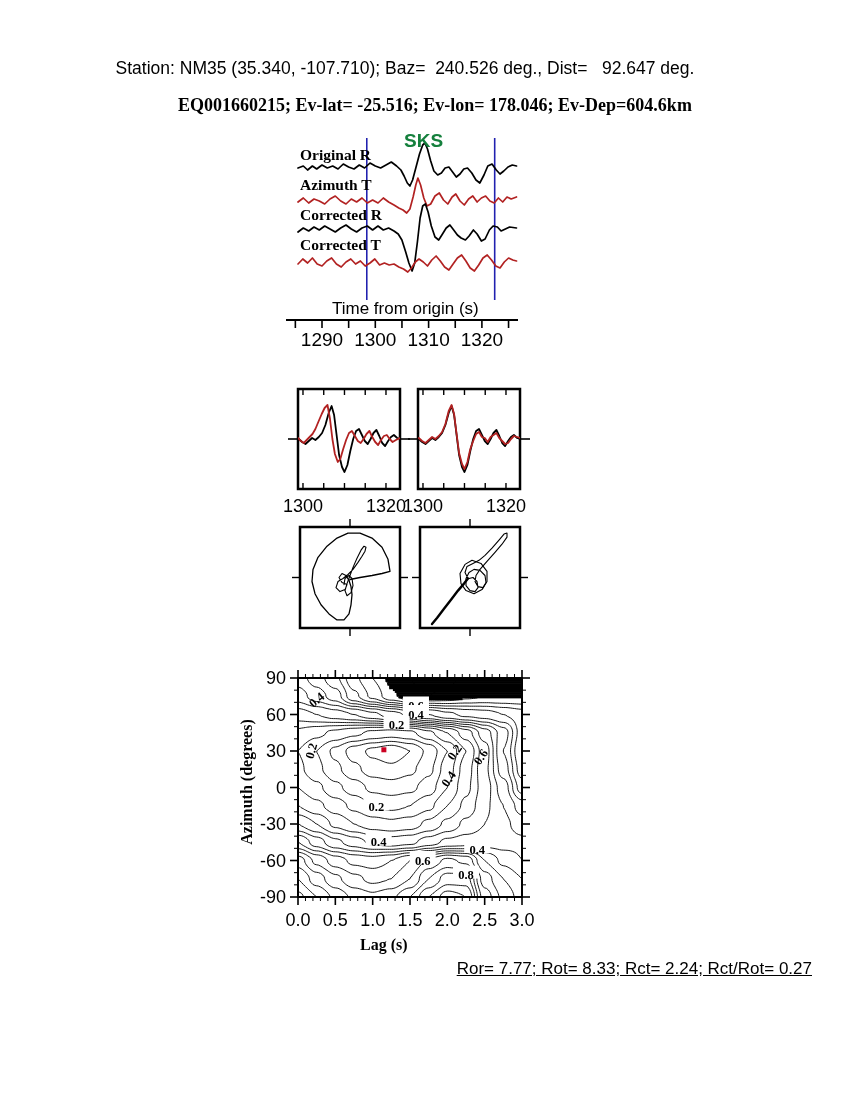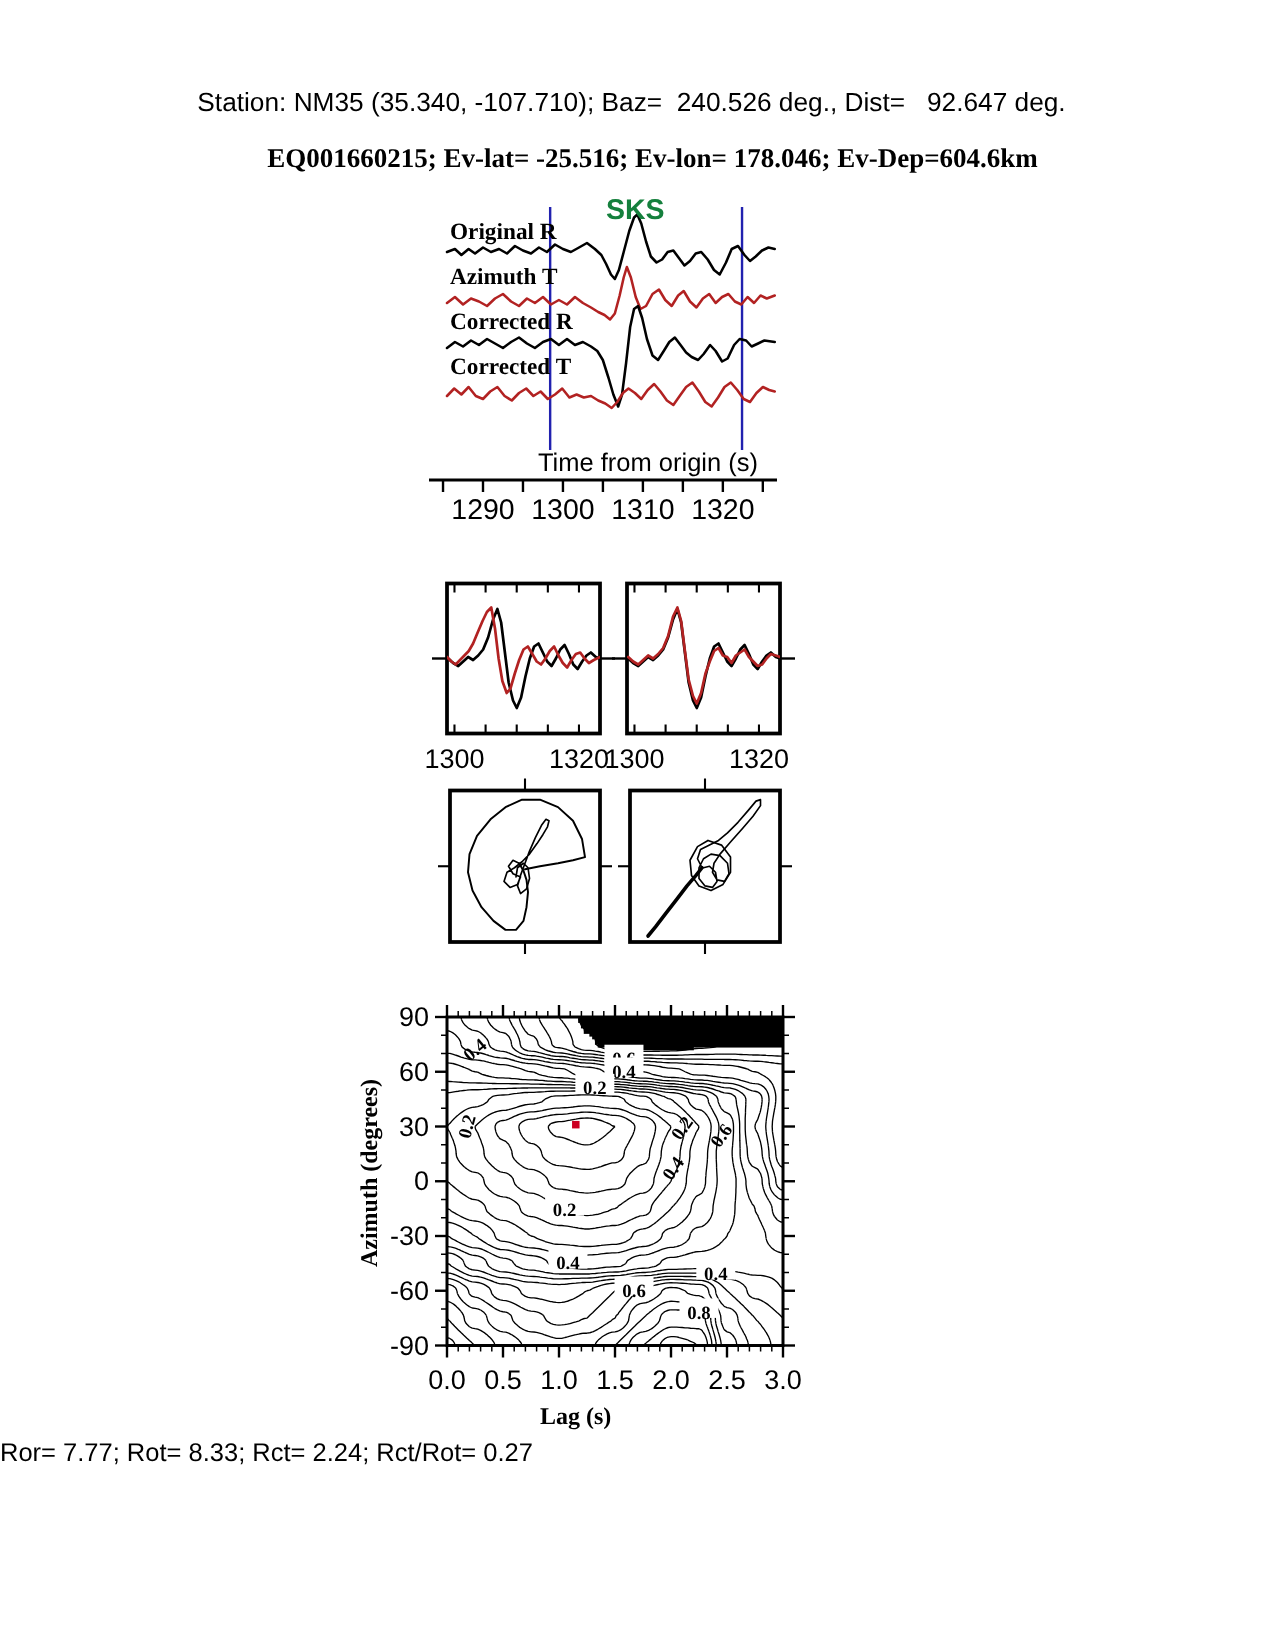"Station: NM35 (35.340, -107.710); Baz=" .hdr1 { left: 16px -> 0 }
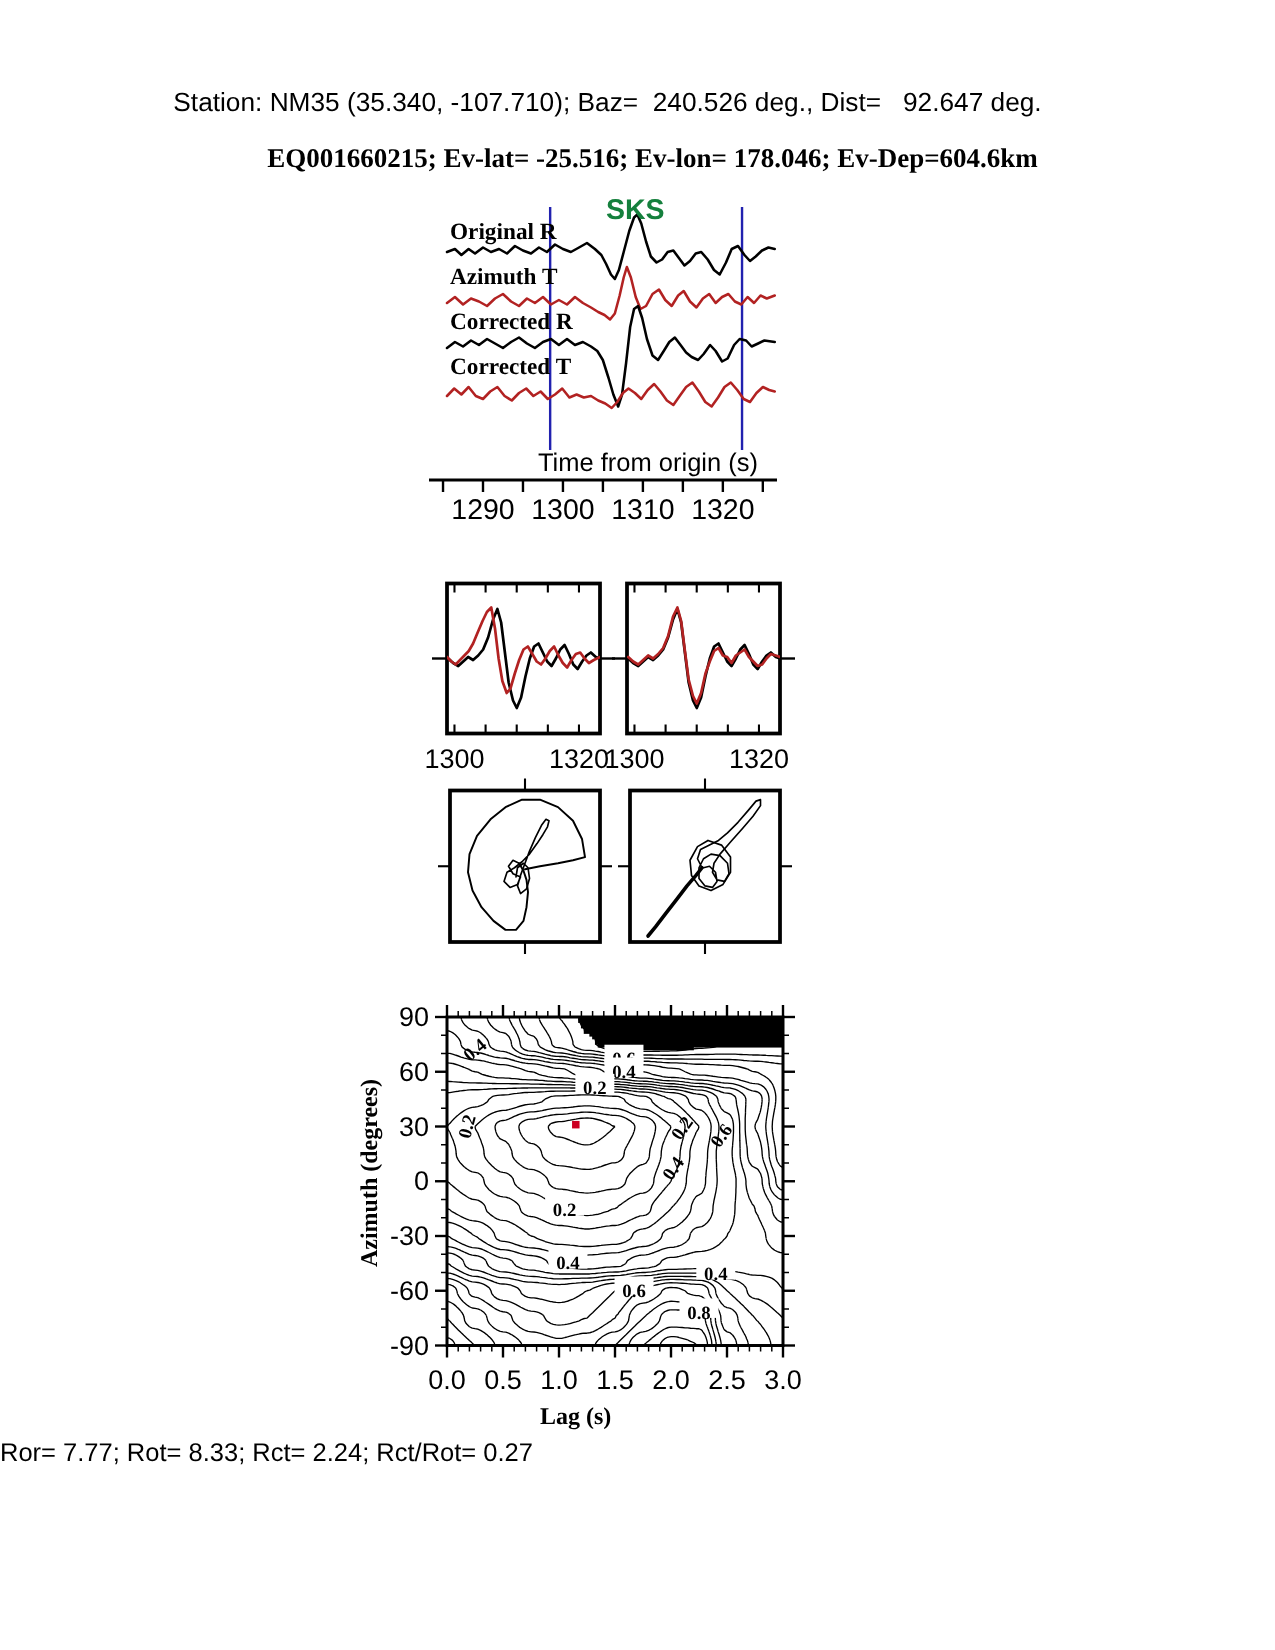"Time from origin (s)" .timetitle { text-align: center -> none }
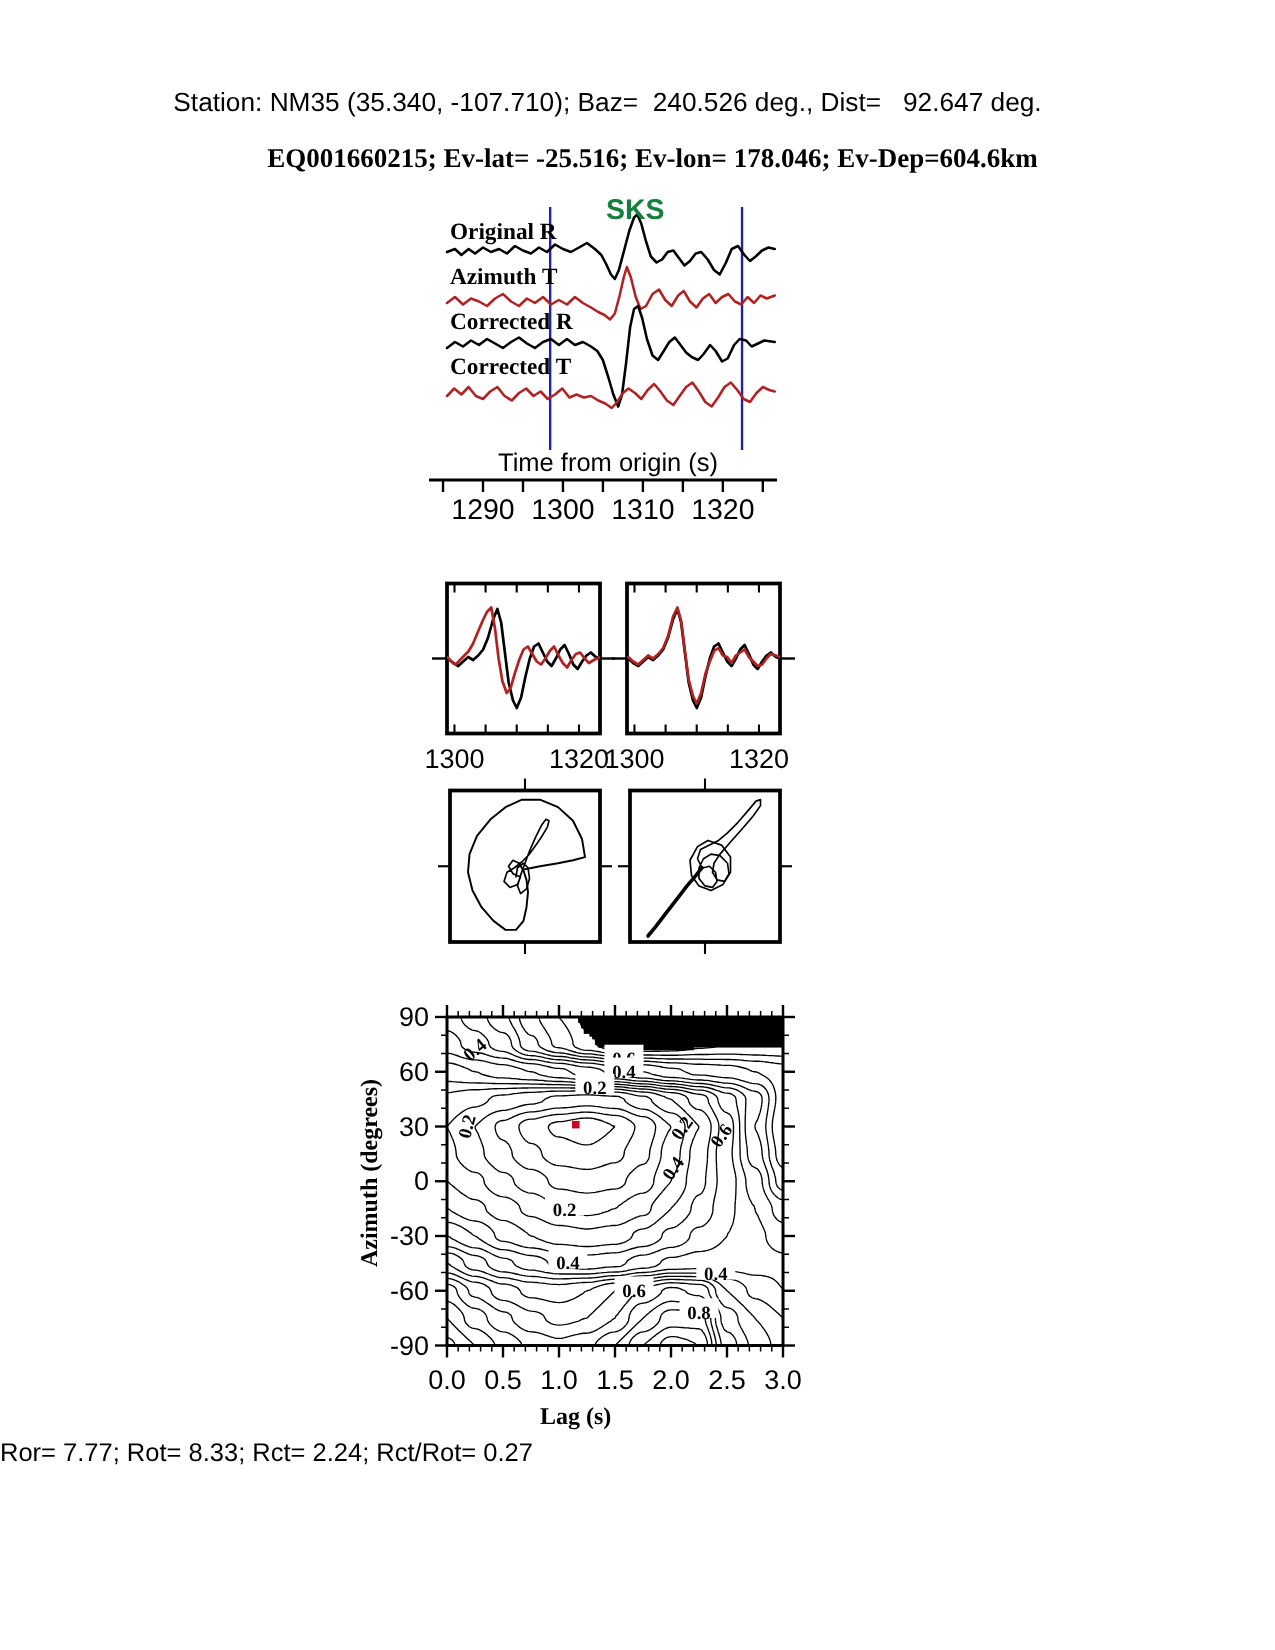"Ror= 7.77; Rot= 8.33; Rct=" .footer { text-align: left -> right; text-decoration: none -> underline }
